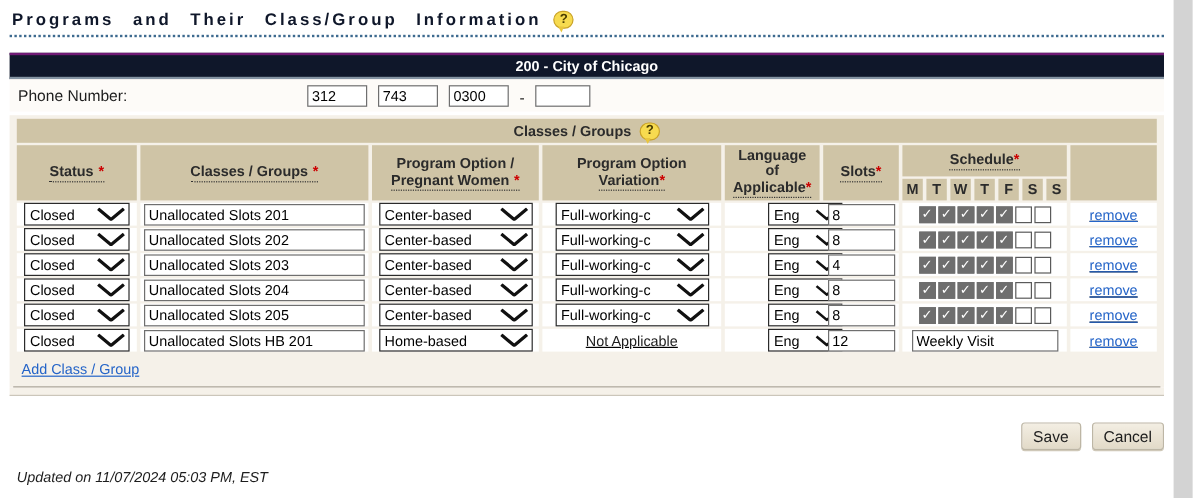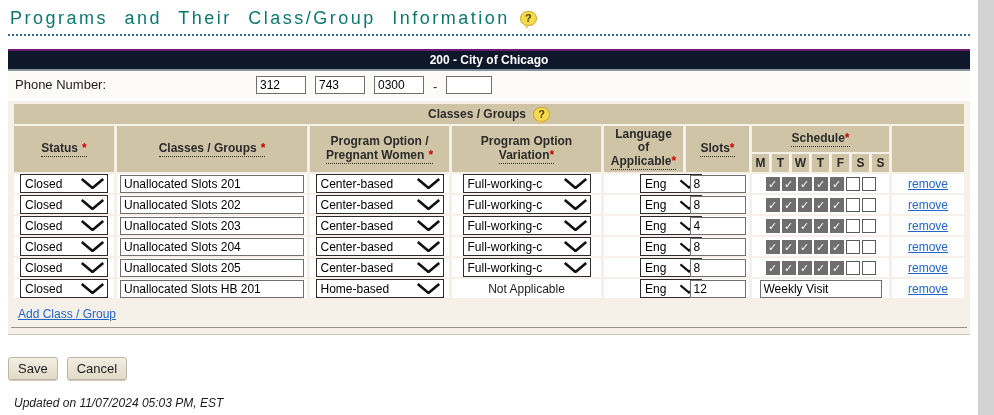"Programs and Their Class/Group" .page-title { color: #0f766e -> #0f172a; font-size: 18px -> 14px; font-weight: normal -> bold }
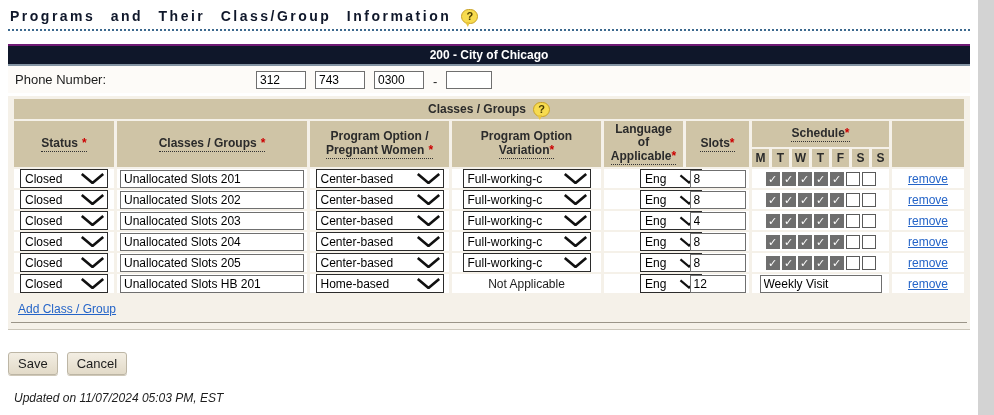"Closed" td { text-decoration: none -> underline }
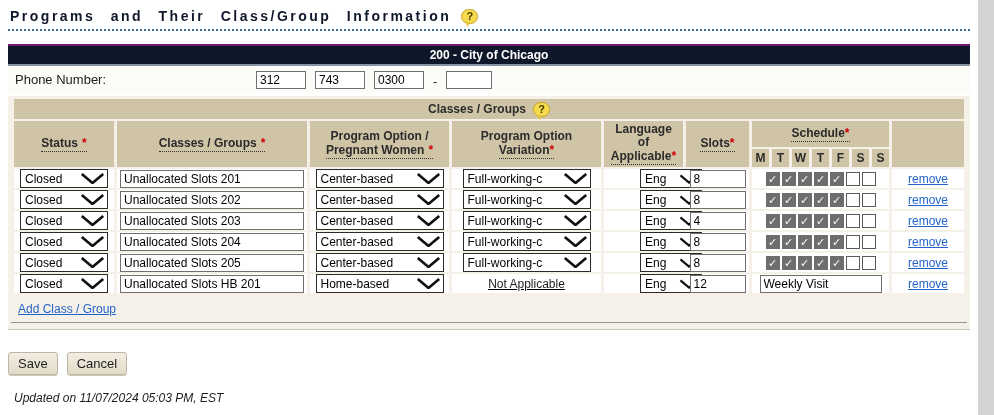"Save" .actions { justify-content: none -> flex-end }
